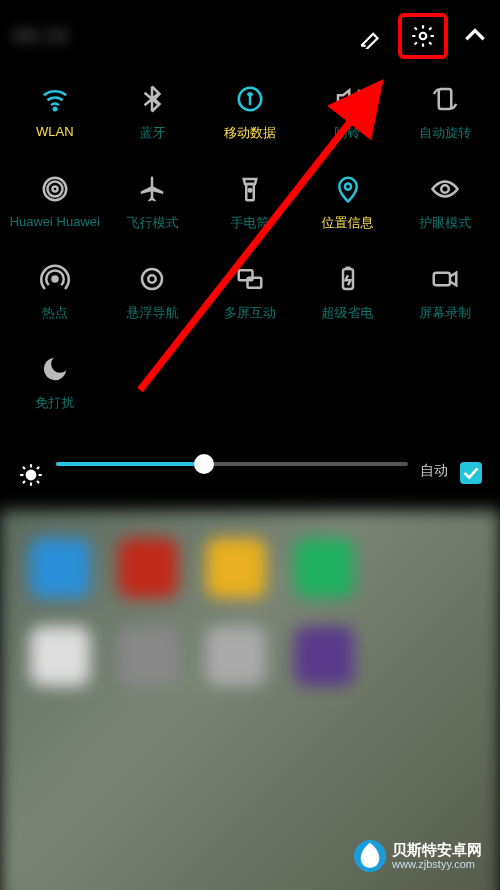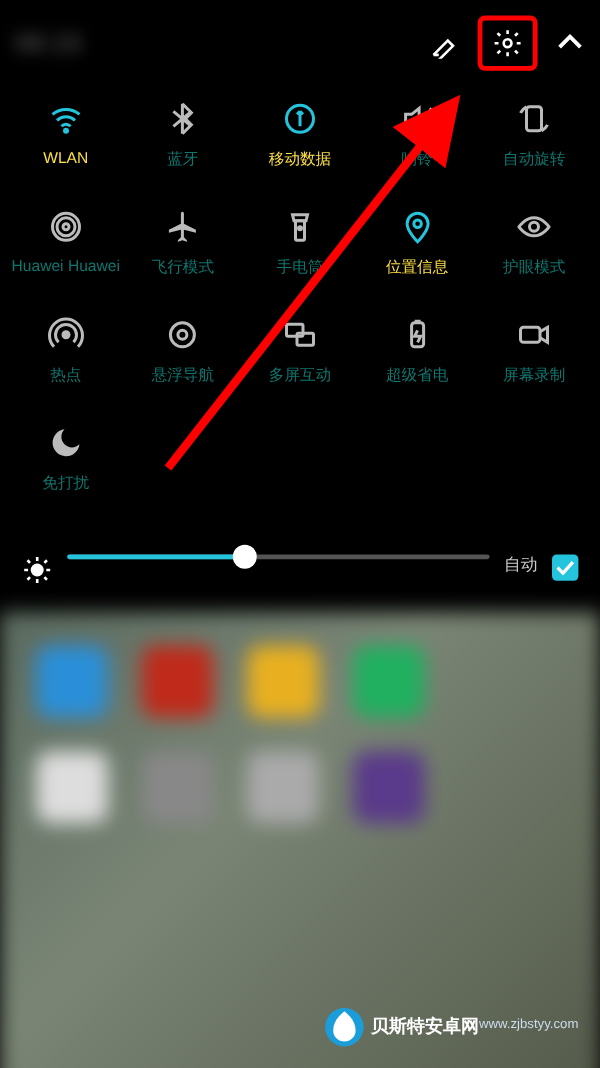"贝斯特安卓网" .wm-text { flex-direction: row -> column }
